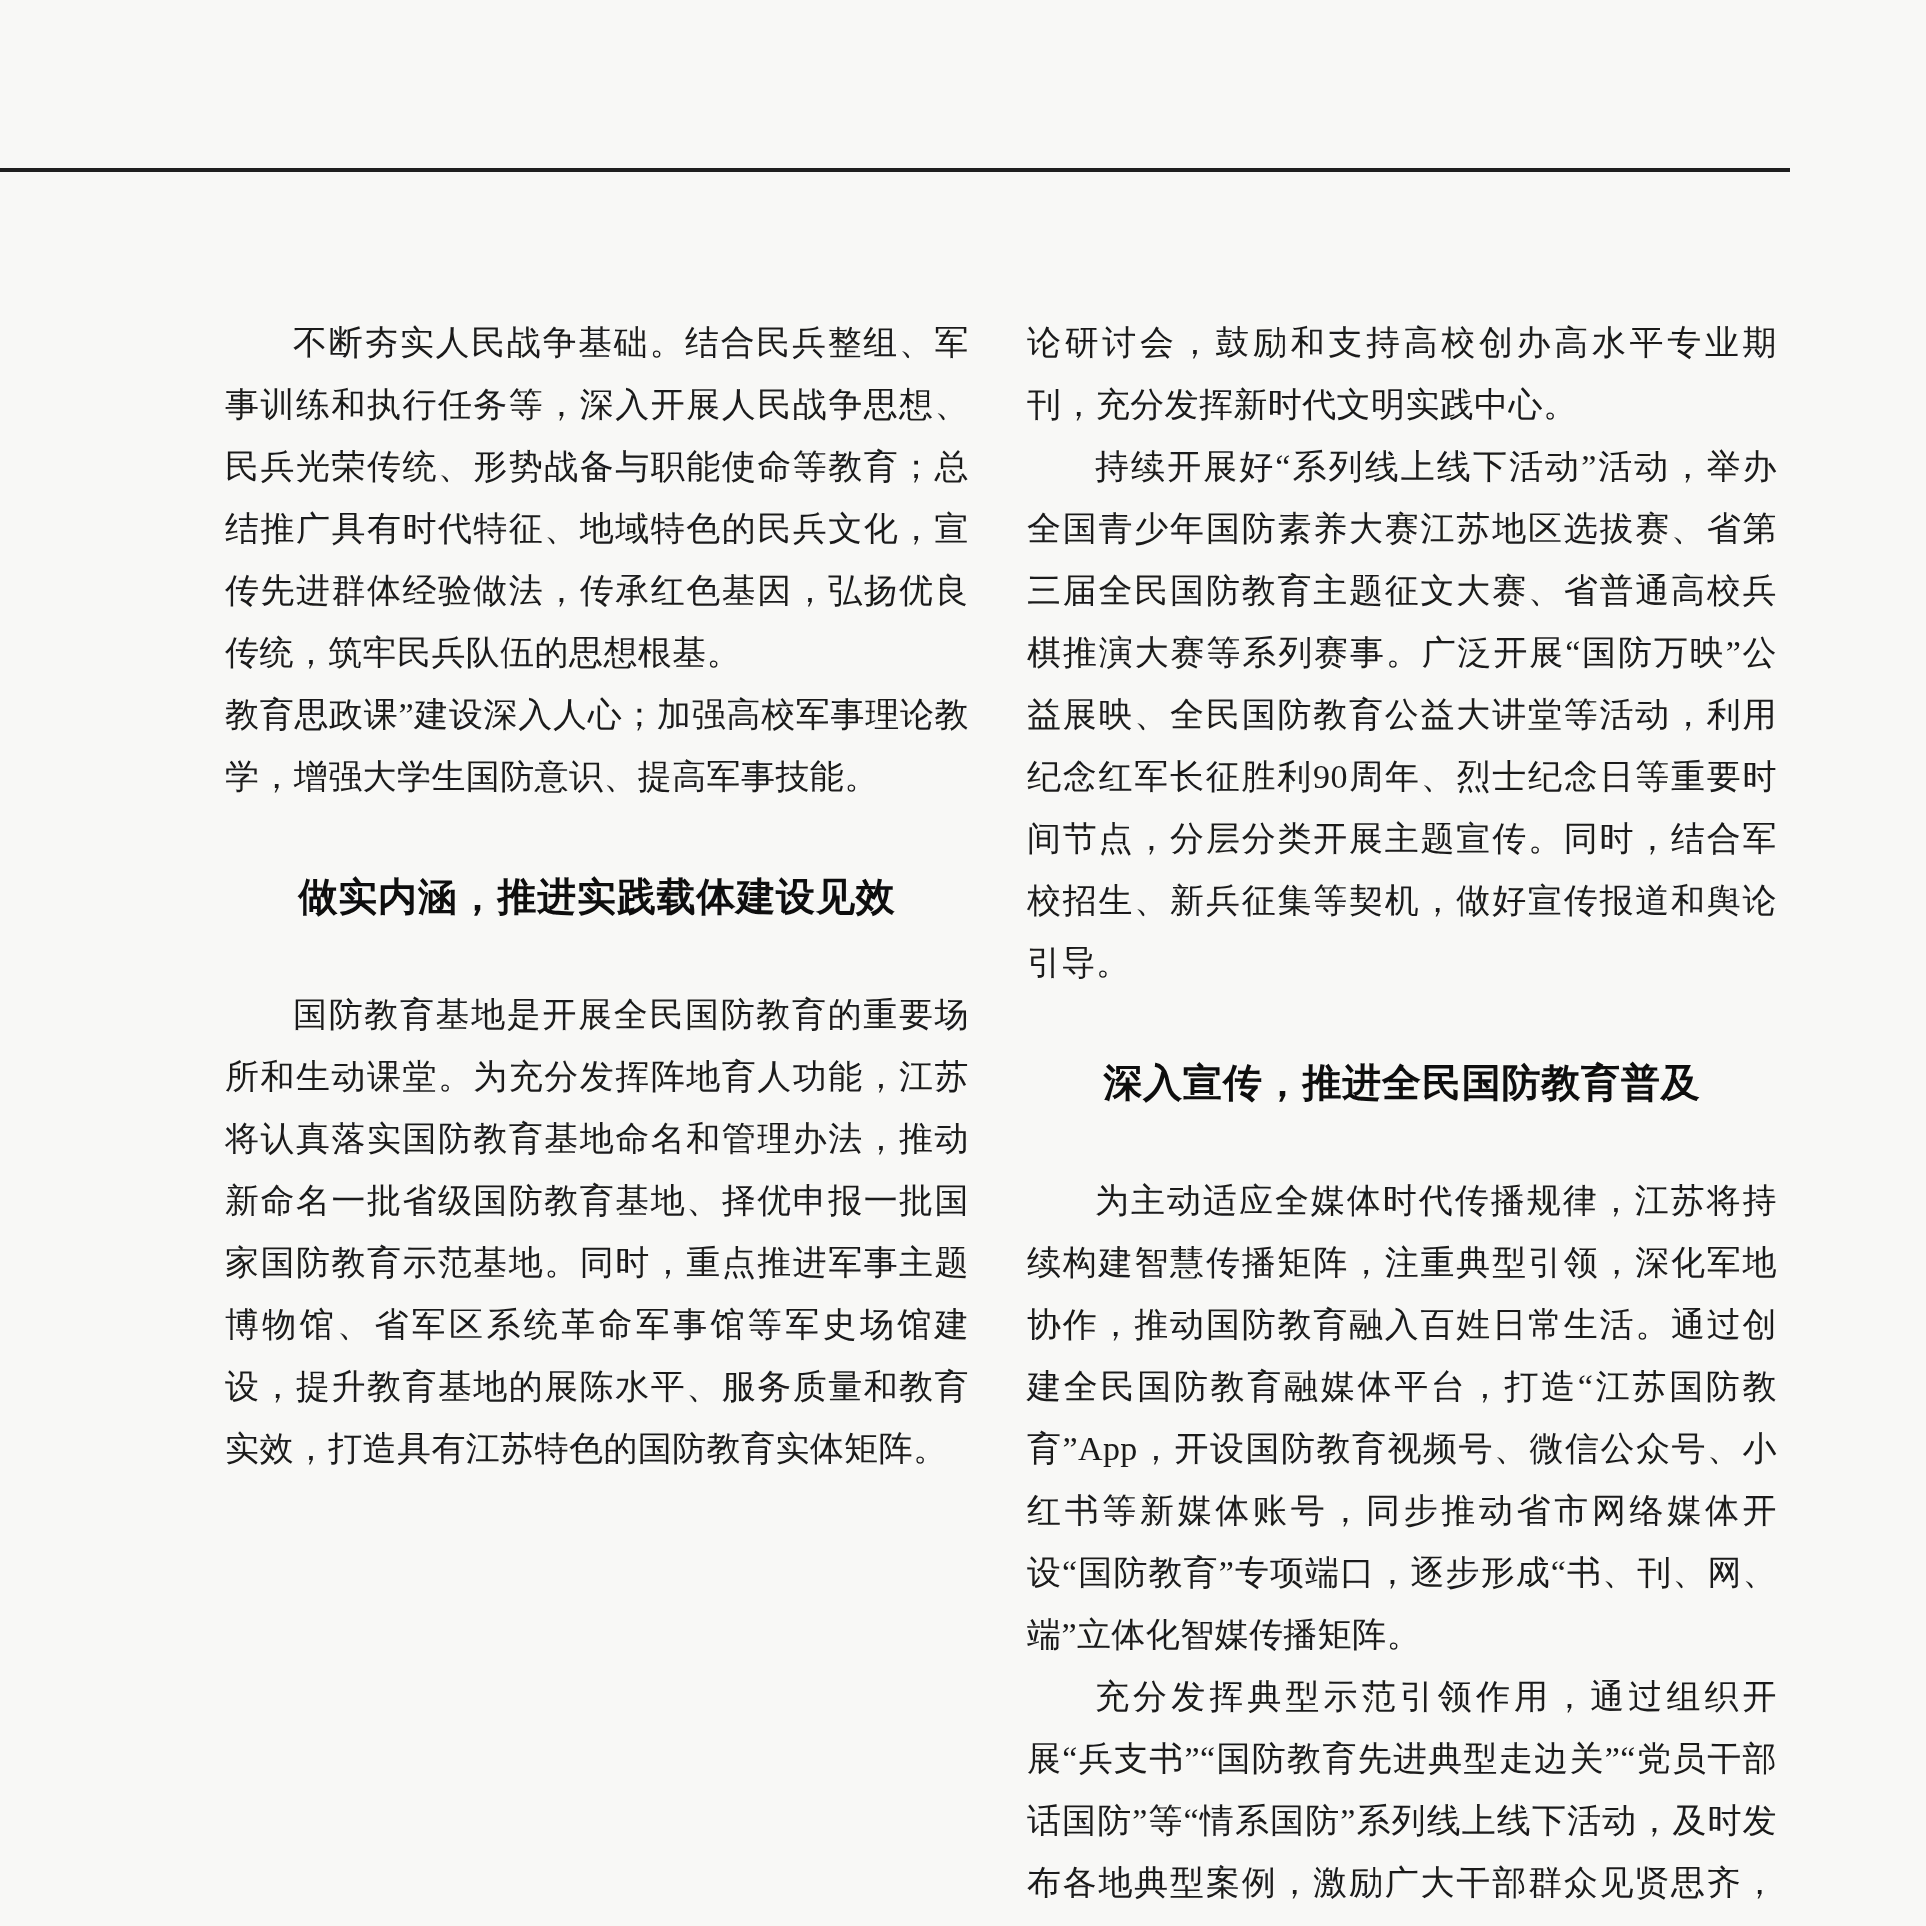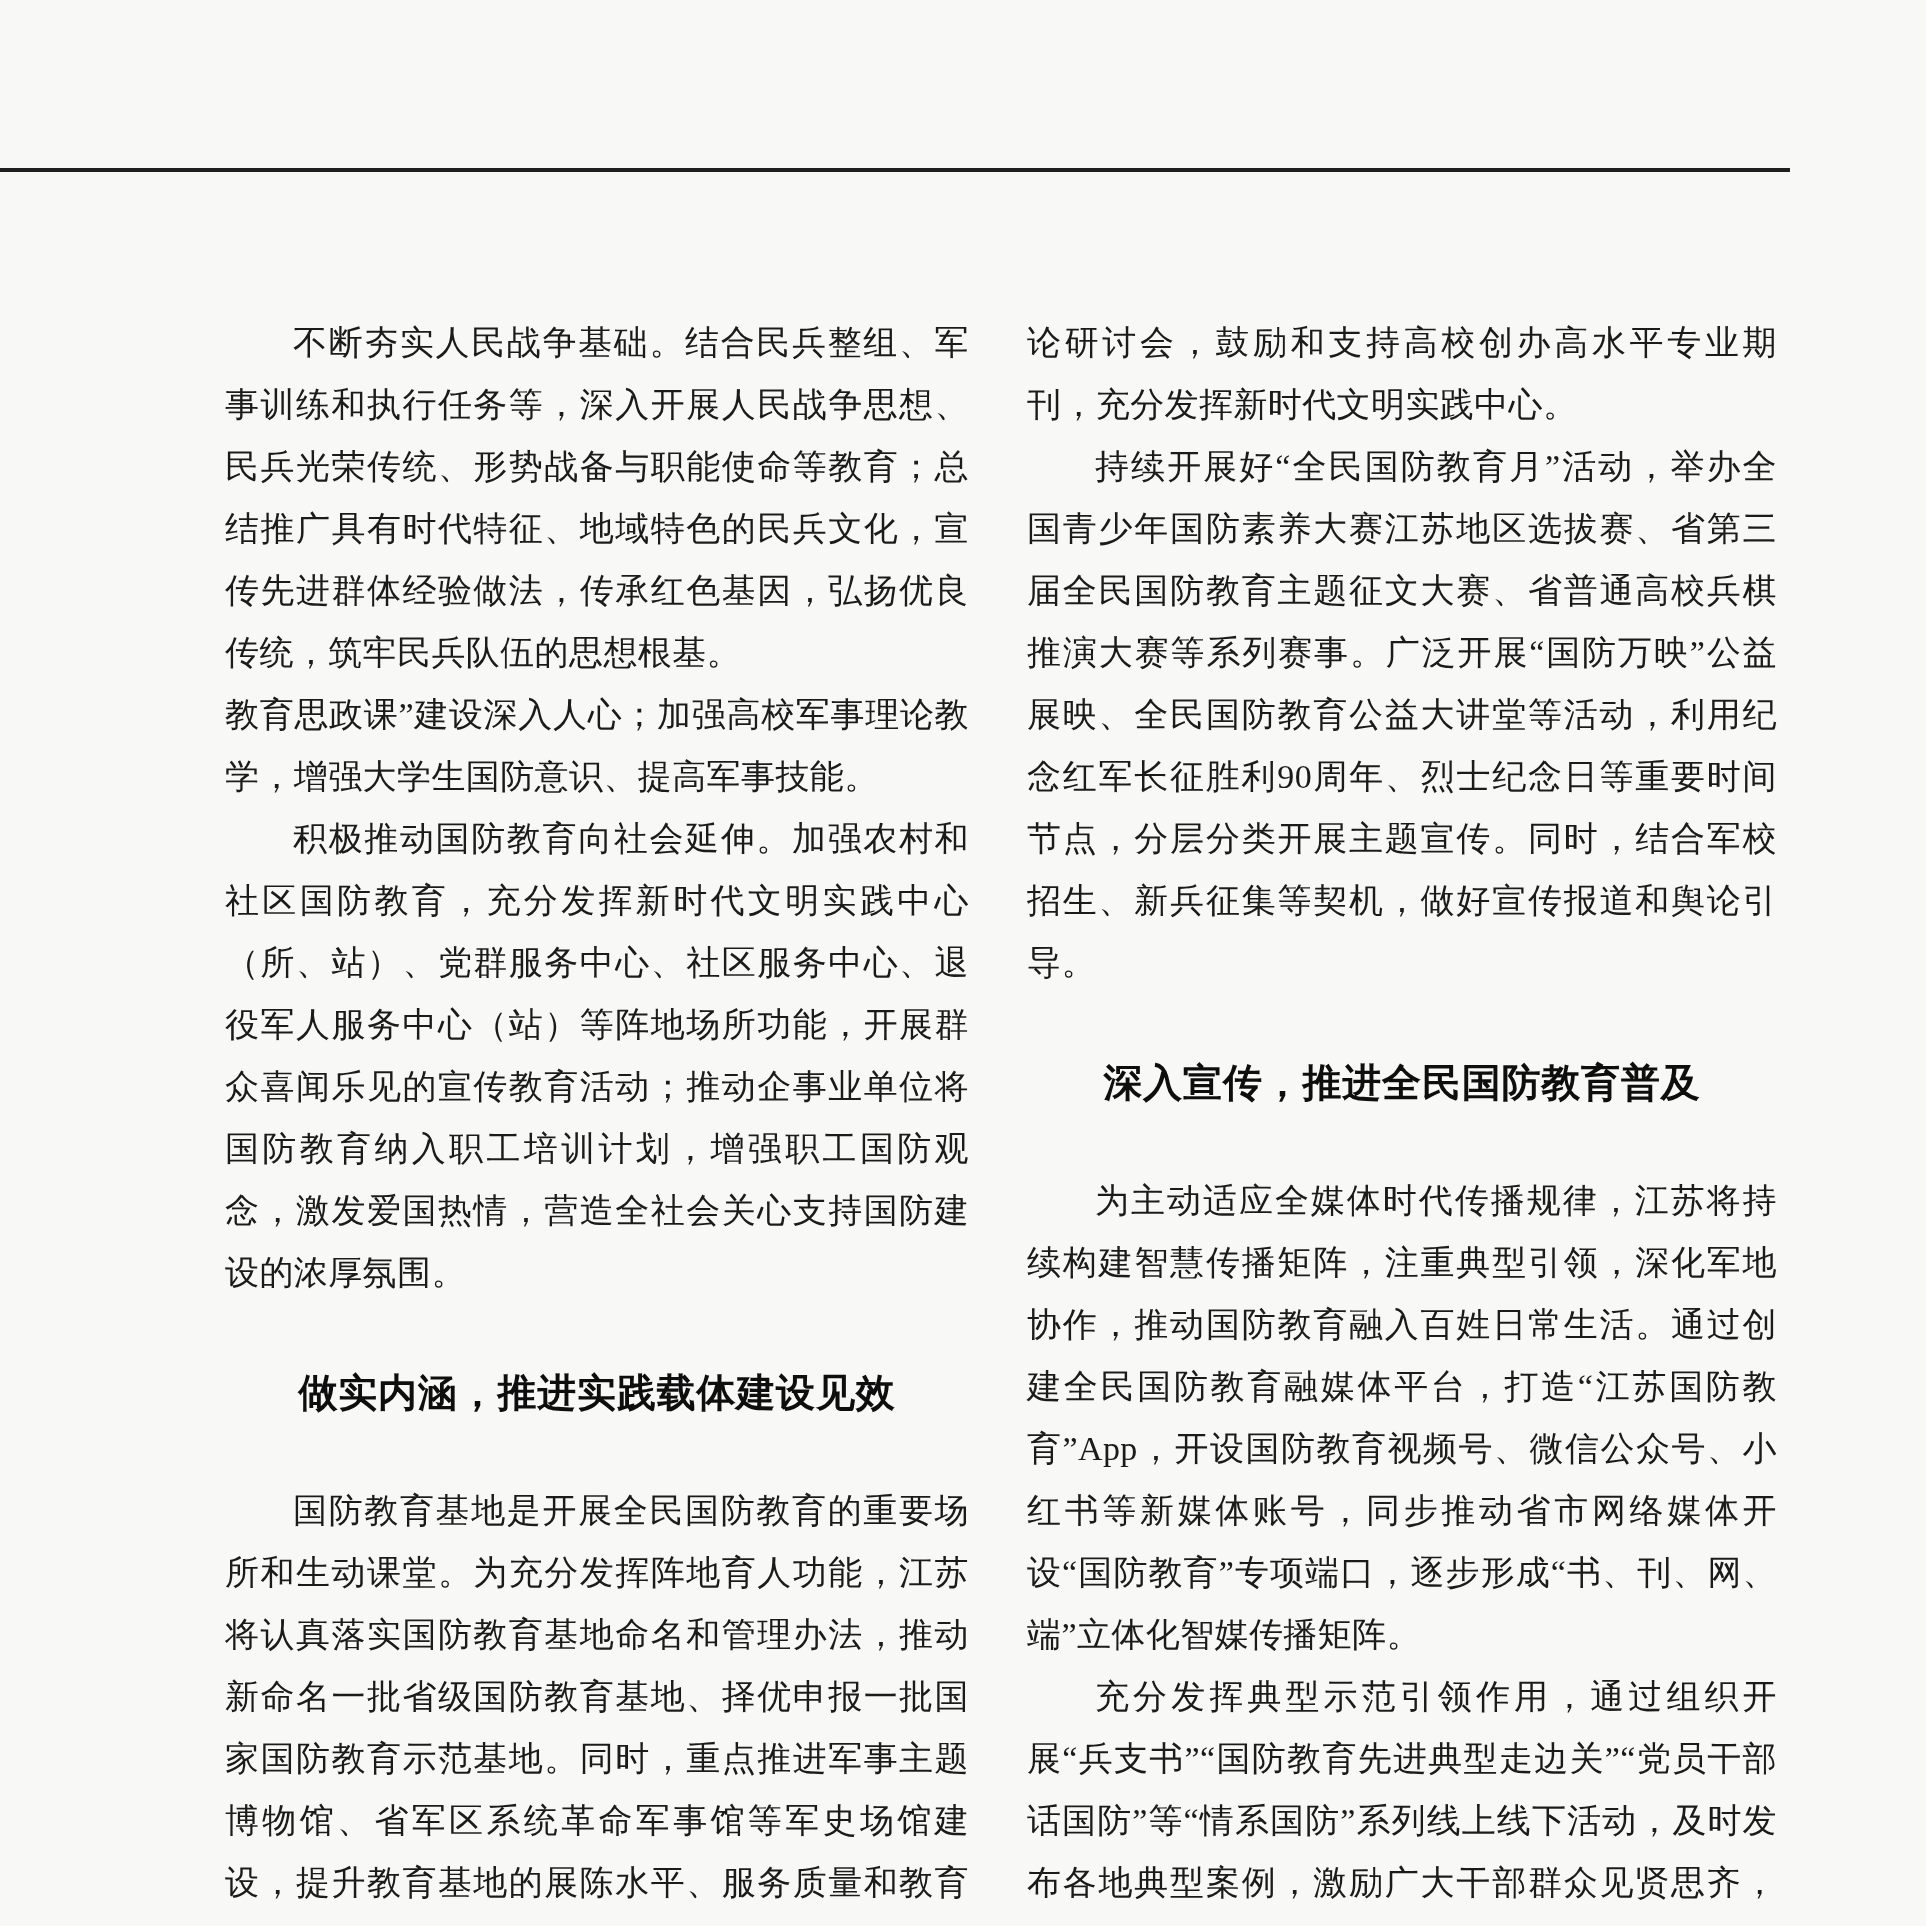"持续开展好“全民国防教育月”活动，举办全国青少年国防素养大赛江苏地区选拔赛、省第" p.body-para { text: 全民国防教育月 -> 系列线上线下活动 }
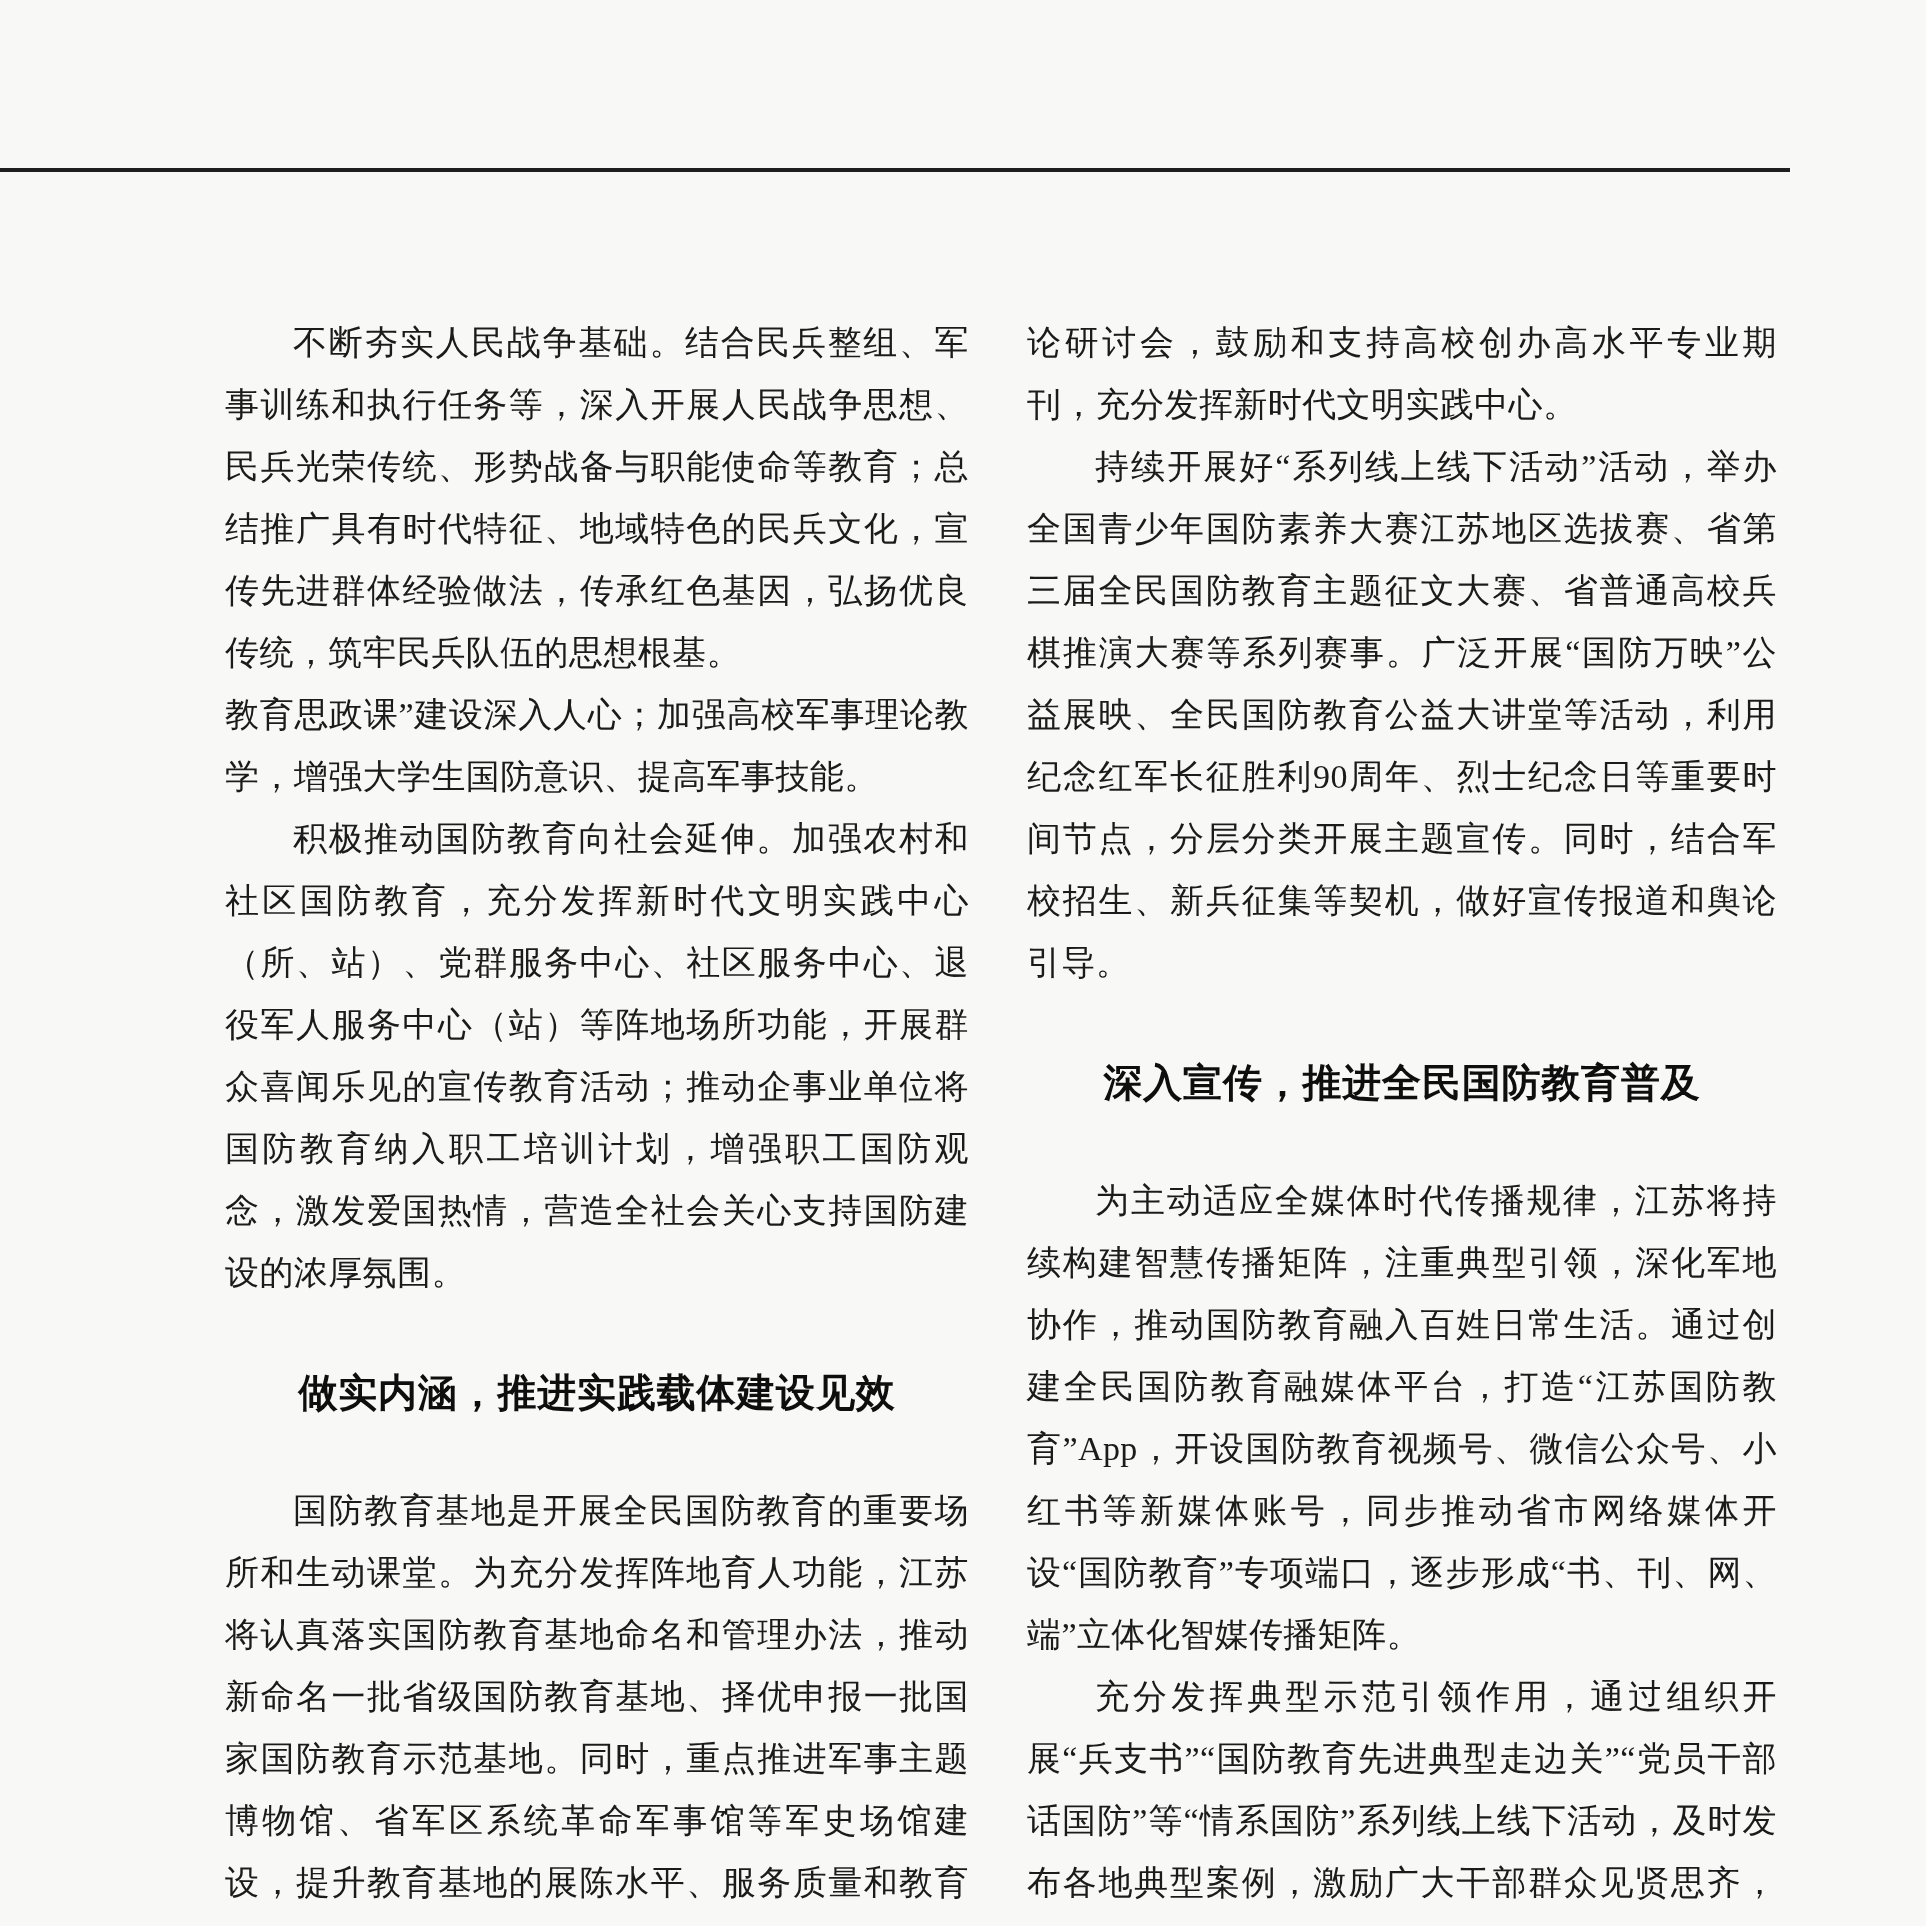"积极推动国防教育向社会延伸。加强农村和社区国防教育，充分发挥新时代文明实践中心（" p.body-para { html: <p>积极推动国防教育向社会延伸。加强农村和社区国防教育，充分发挥新时代文明实践中心（所、站）、党群服务中心、社区服务中心、退役军人服务中心（站）等阵地场所功能，开展群众喜闻乐见的宣传教育活动；推动企事业单位将国防教育纳入职工培训计划，增强职工国防观念，激发爱国热情，营造全社会关心支持国防建设的浓厚氛围。</p> -> none }
